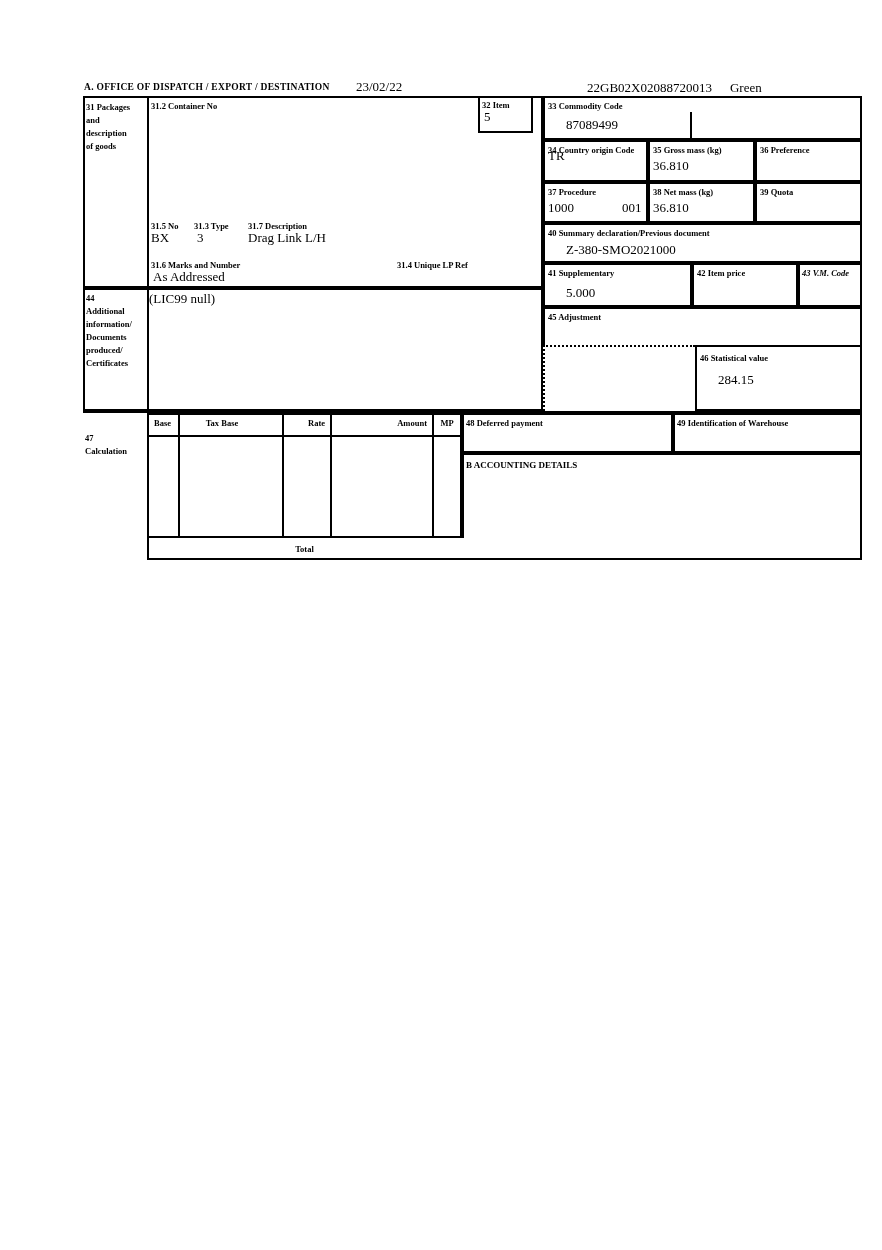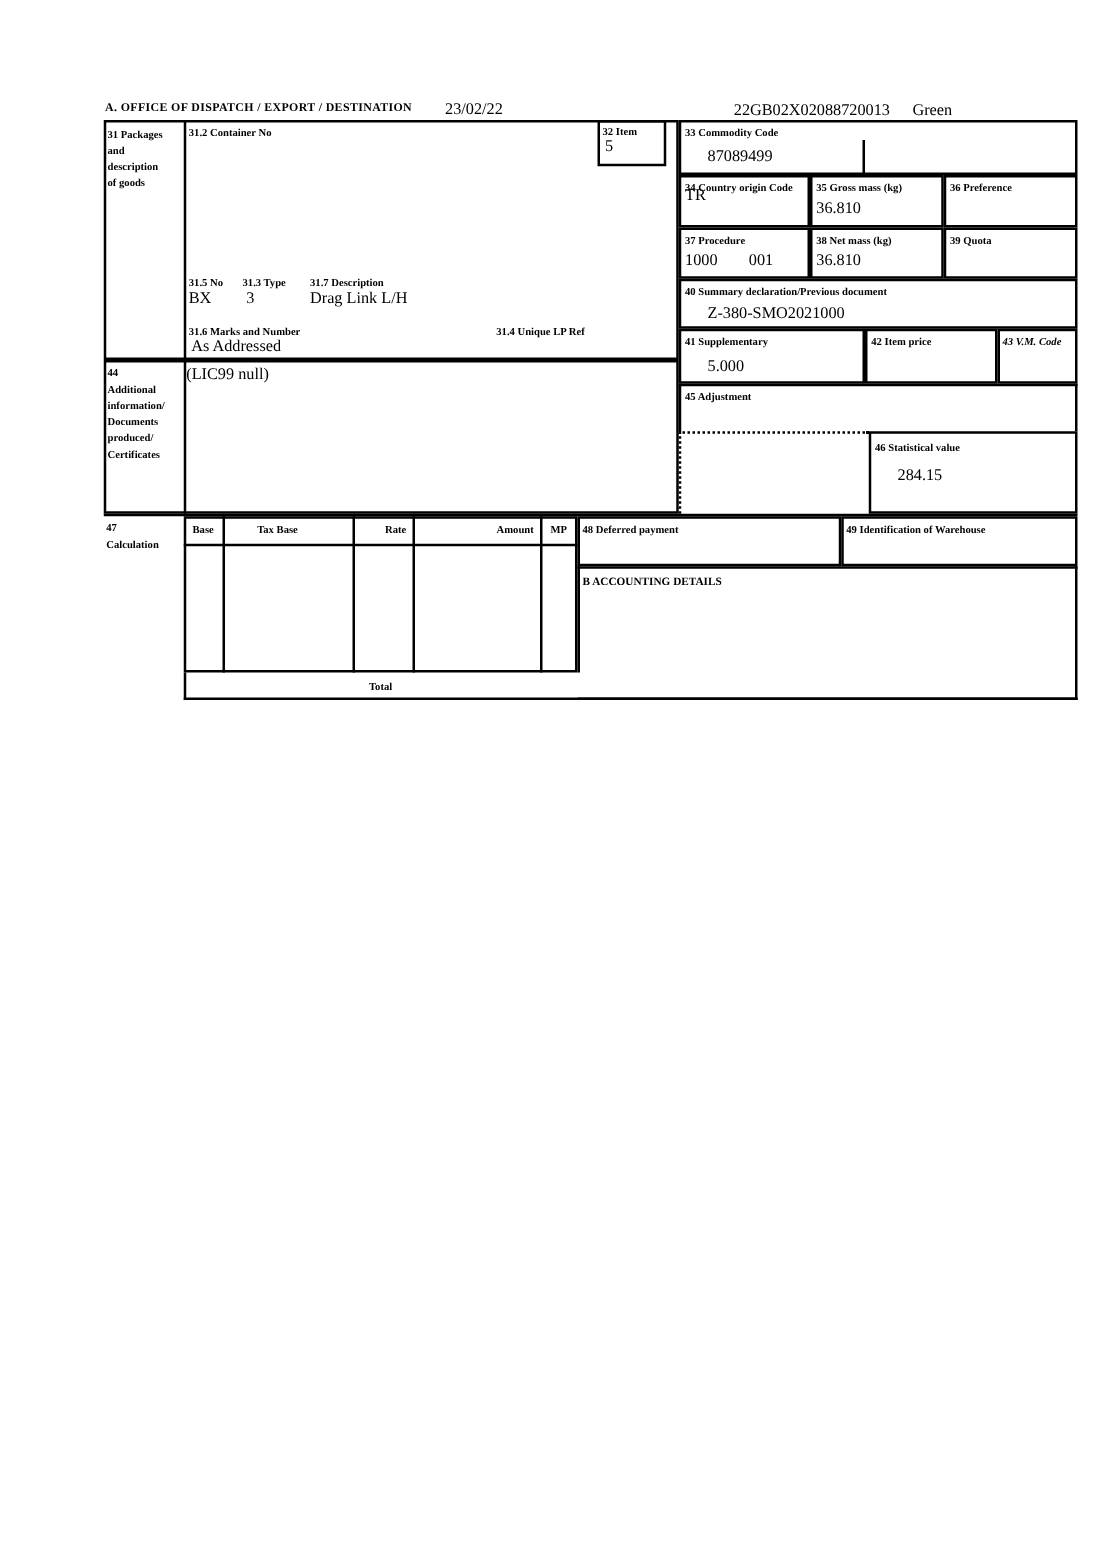"001" span { margin-left: 25px -> 48px }
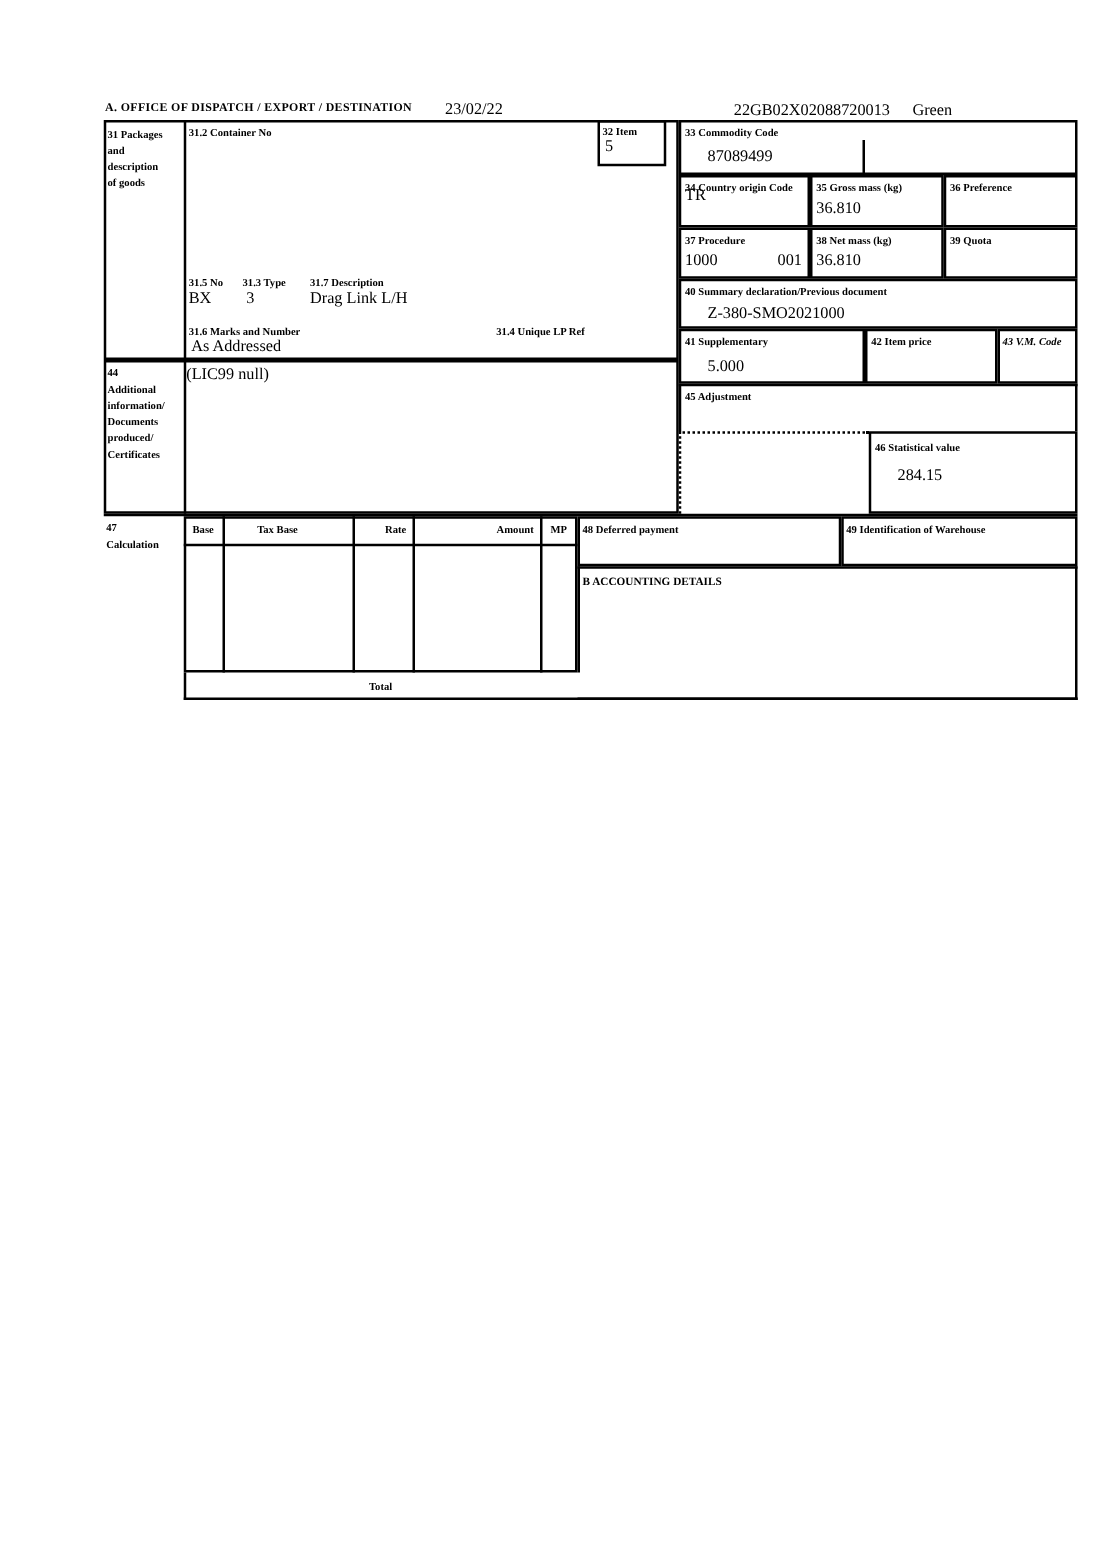"47" div.stack { top: 416px -> 432px }
